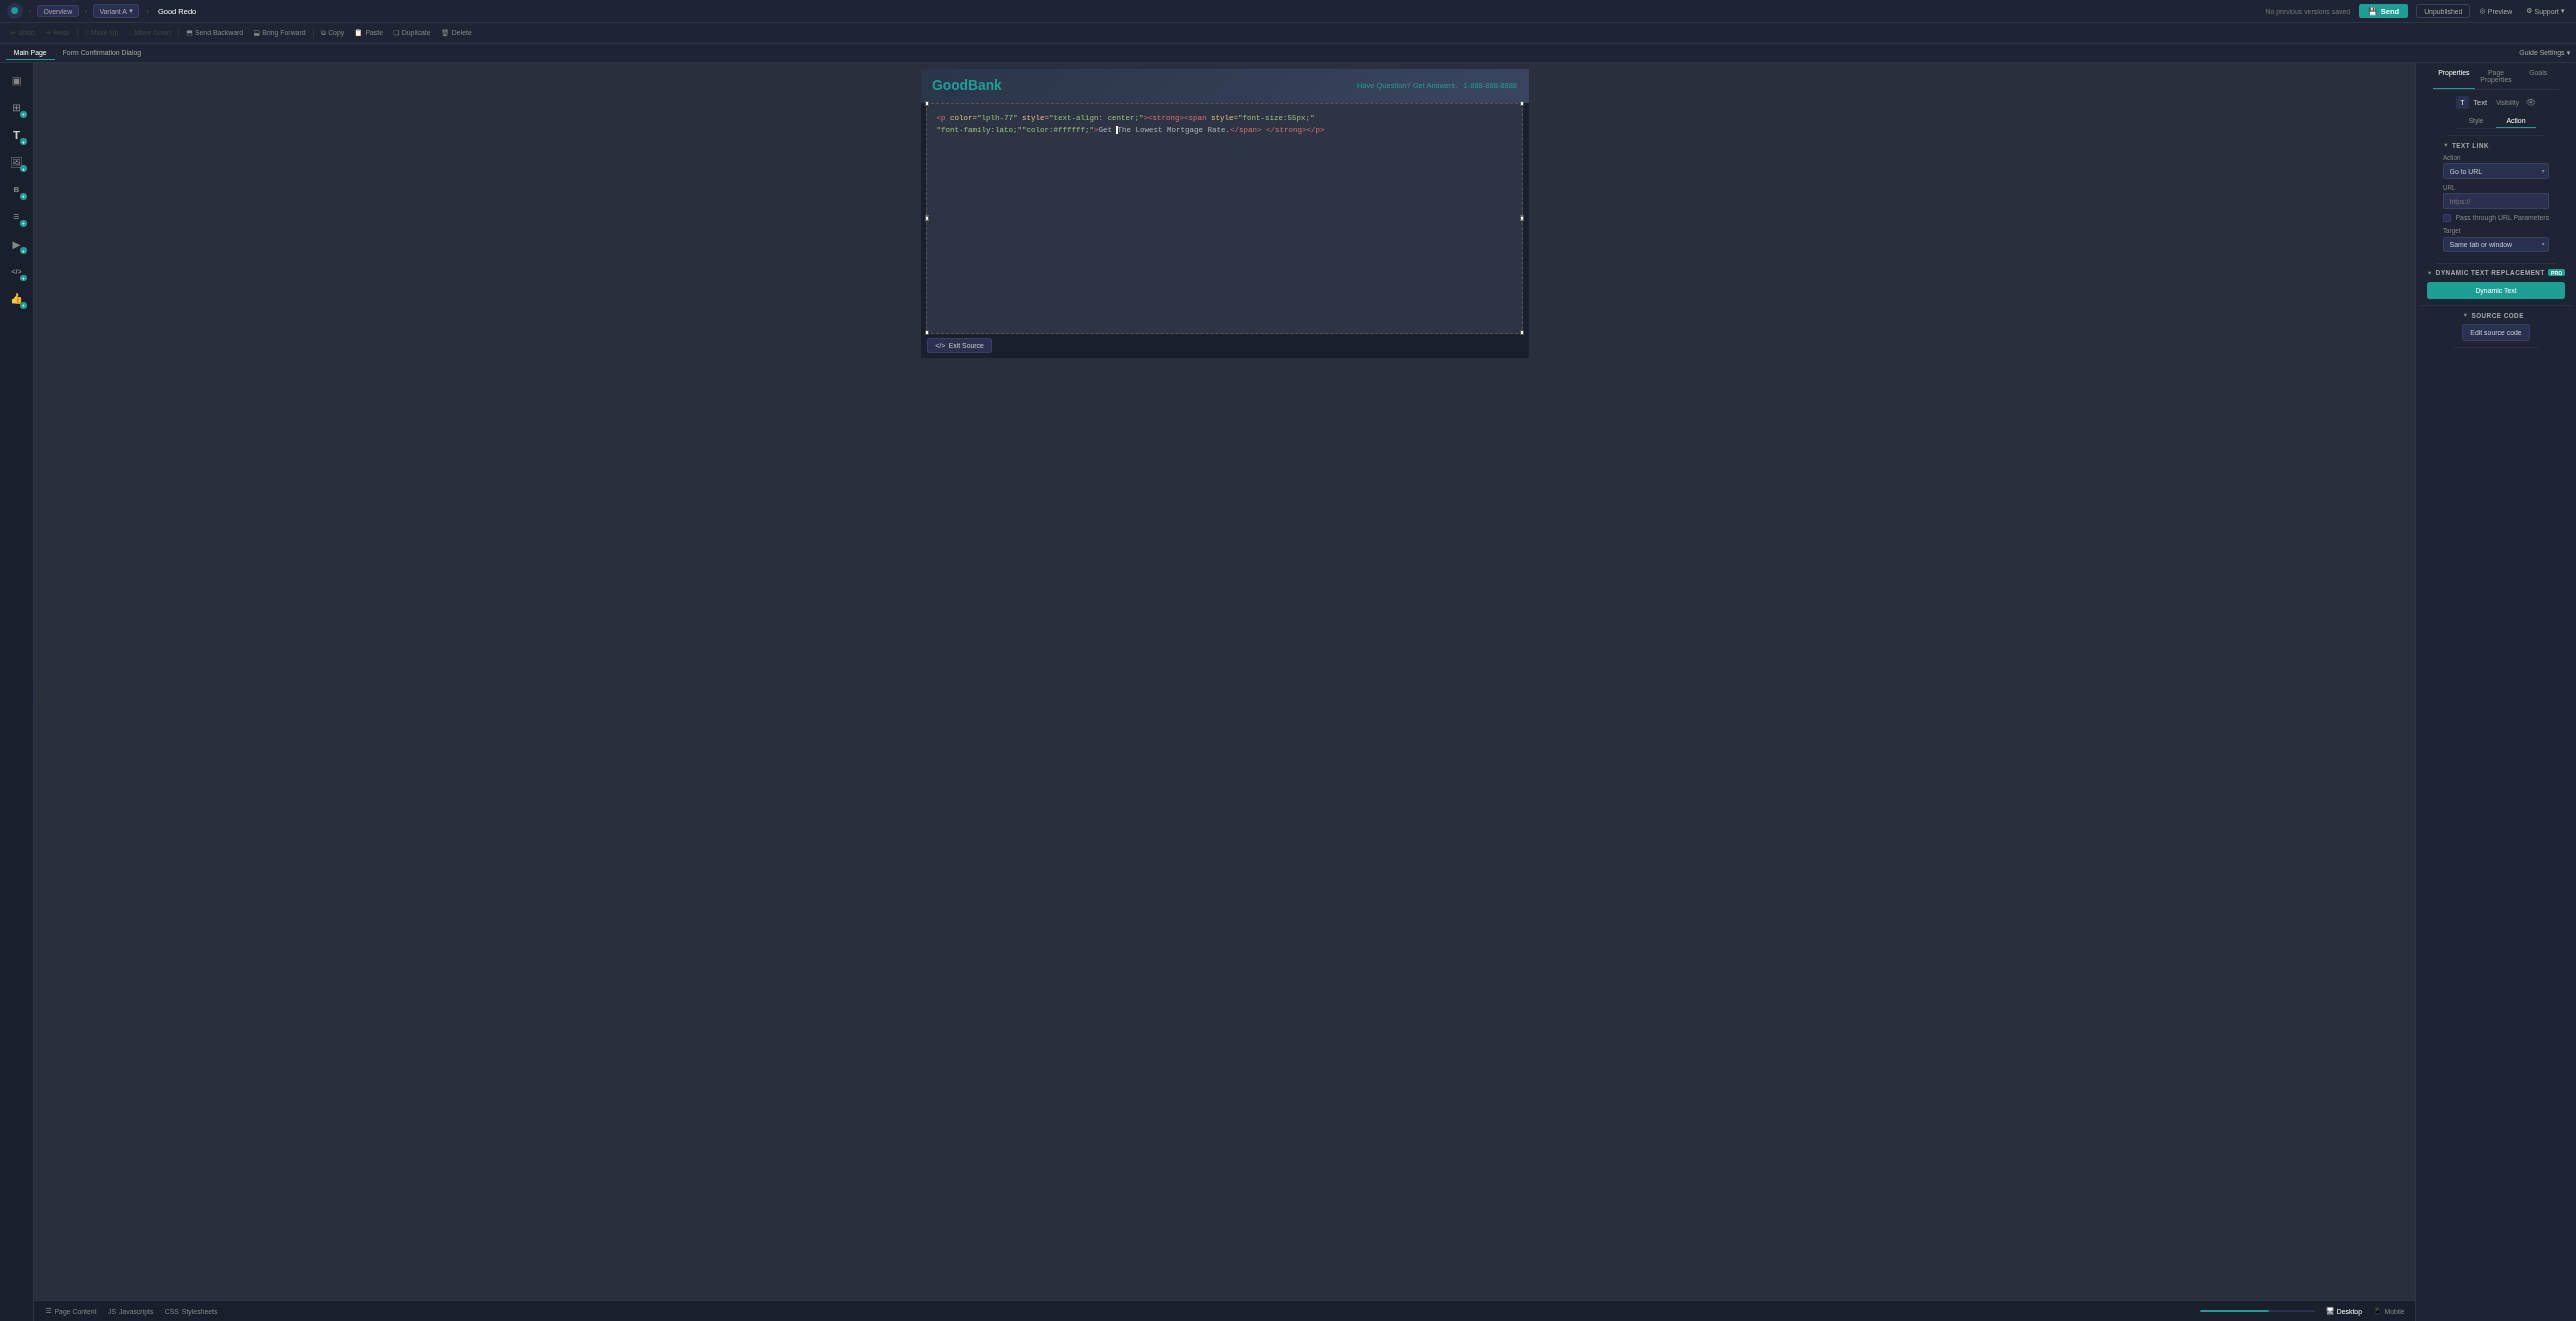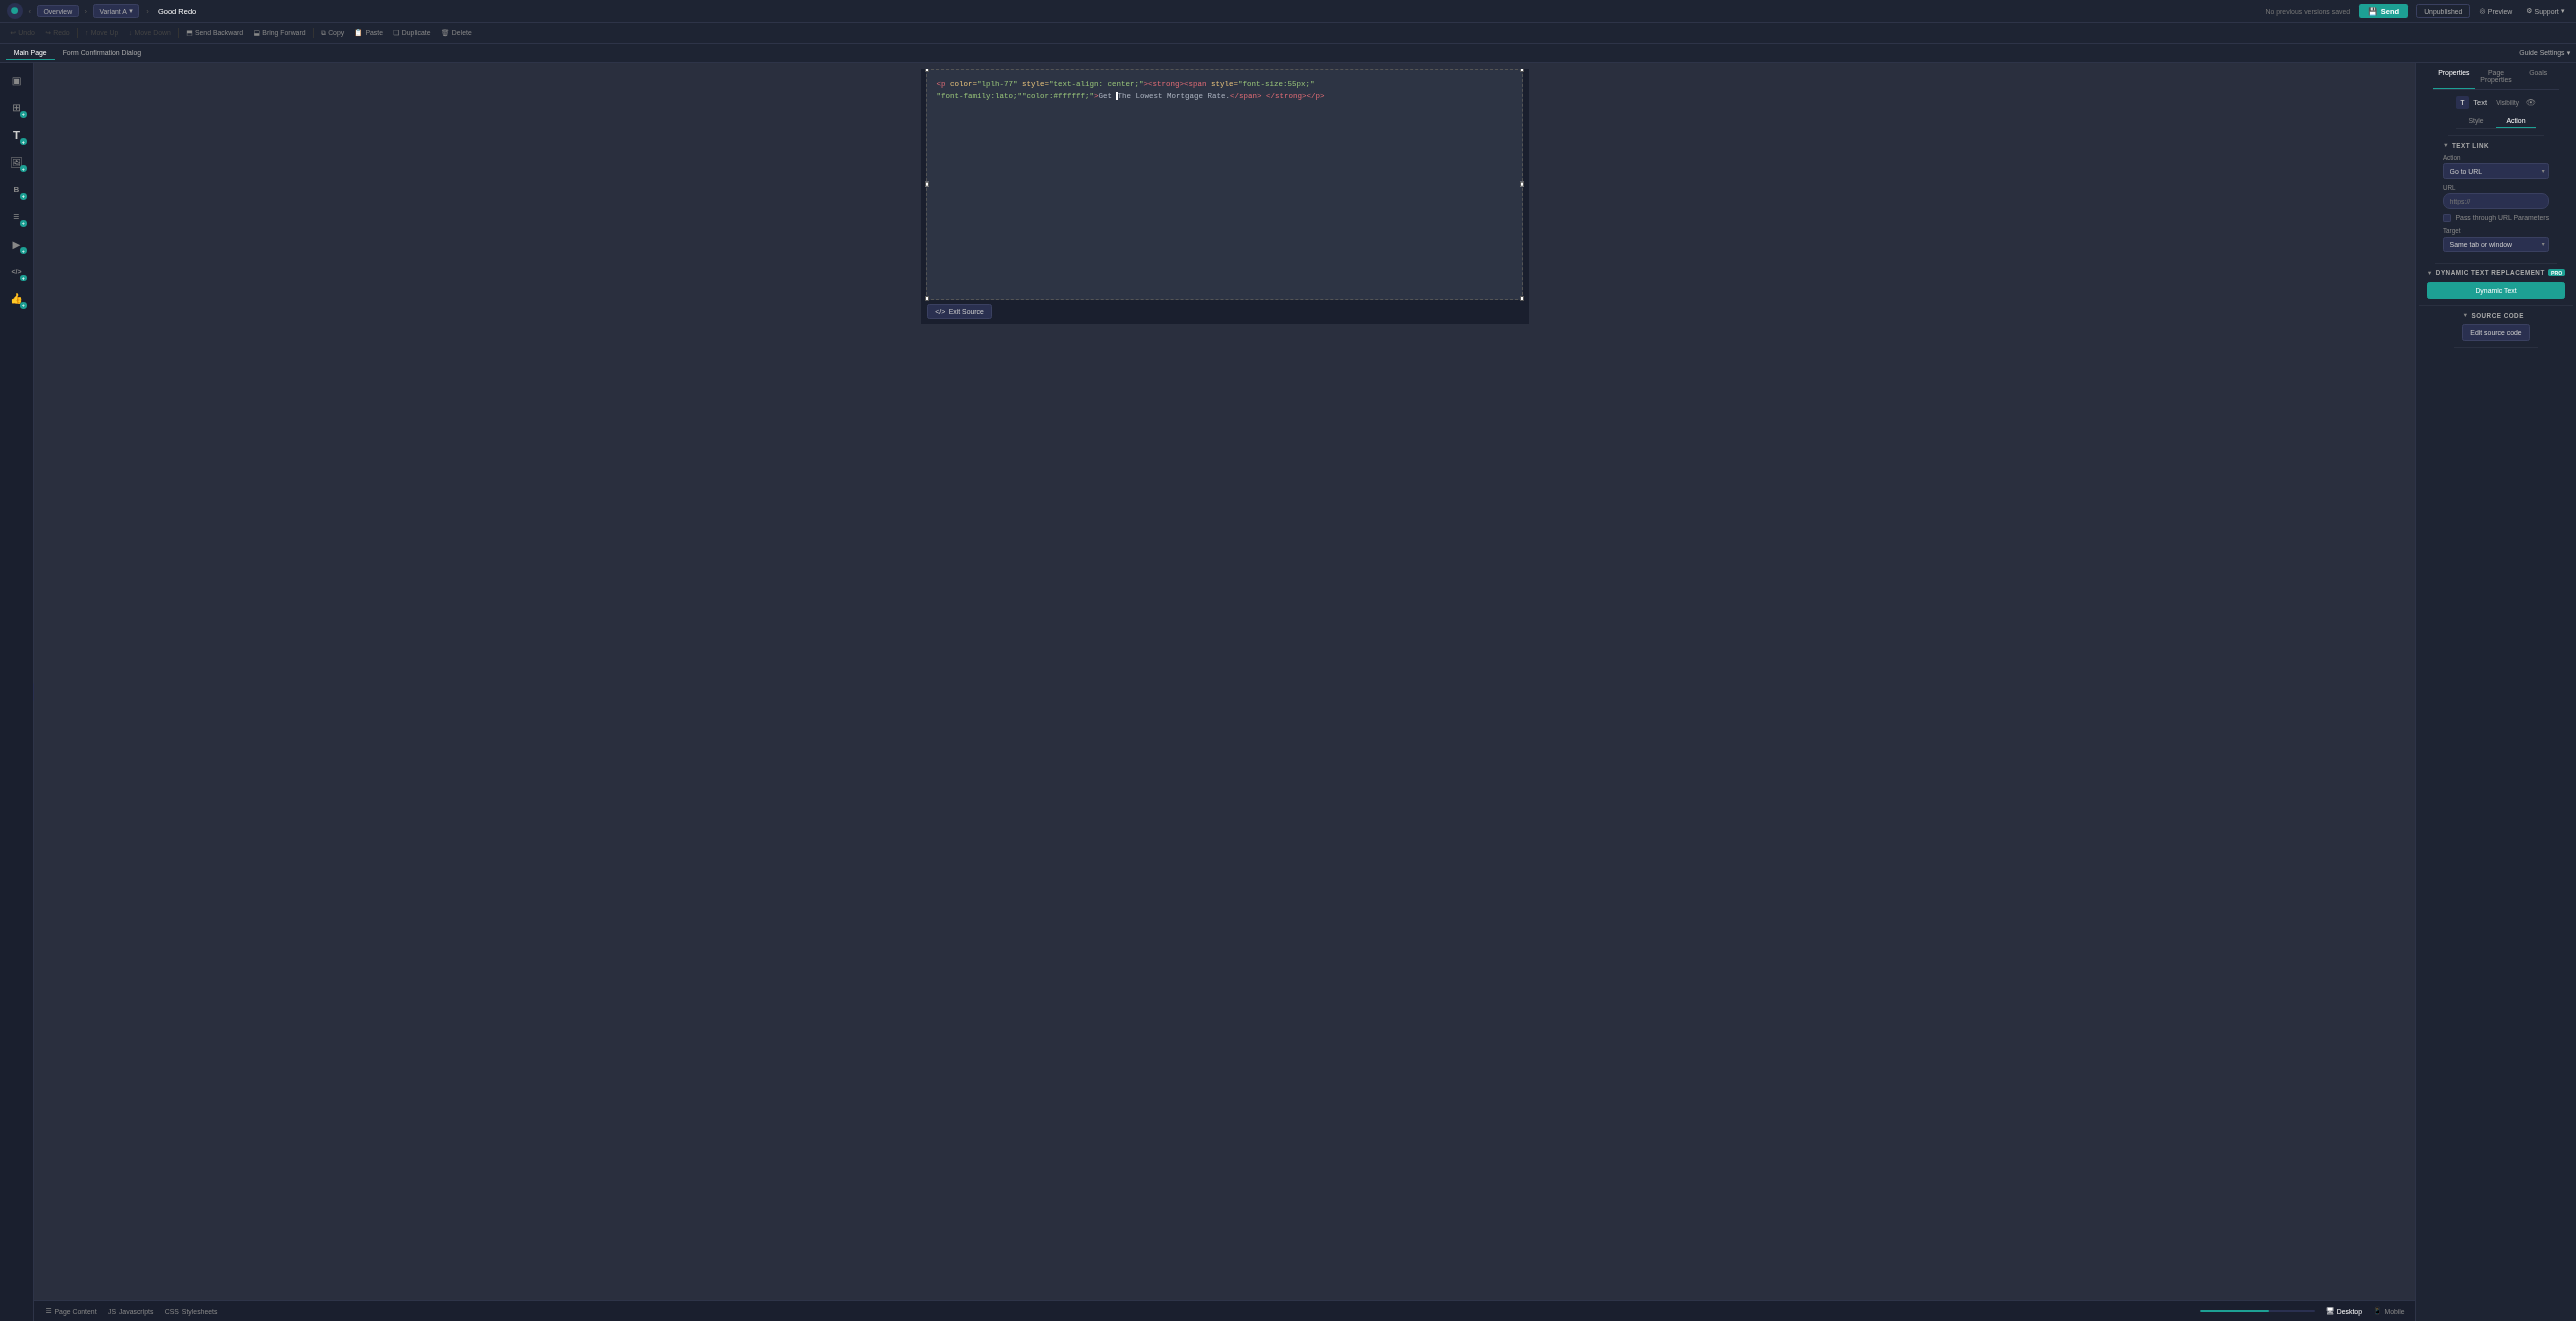"GoodBank" div.page-header { html: none -> <div> <div>GoodBank</div> <div> <span>Have Question? Get Answers.</span> &nbsp; <span>1-888-888-8888</span> </div> </div> }
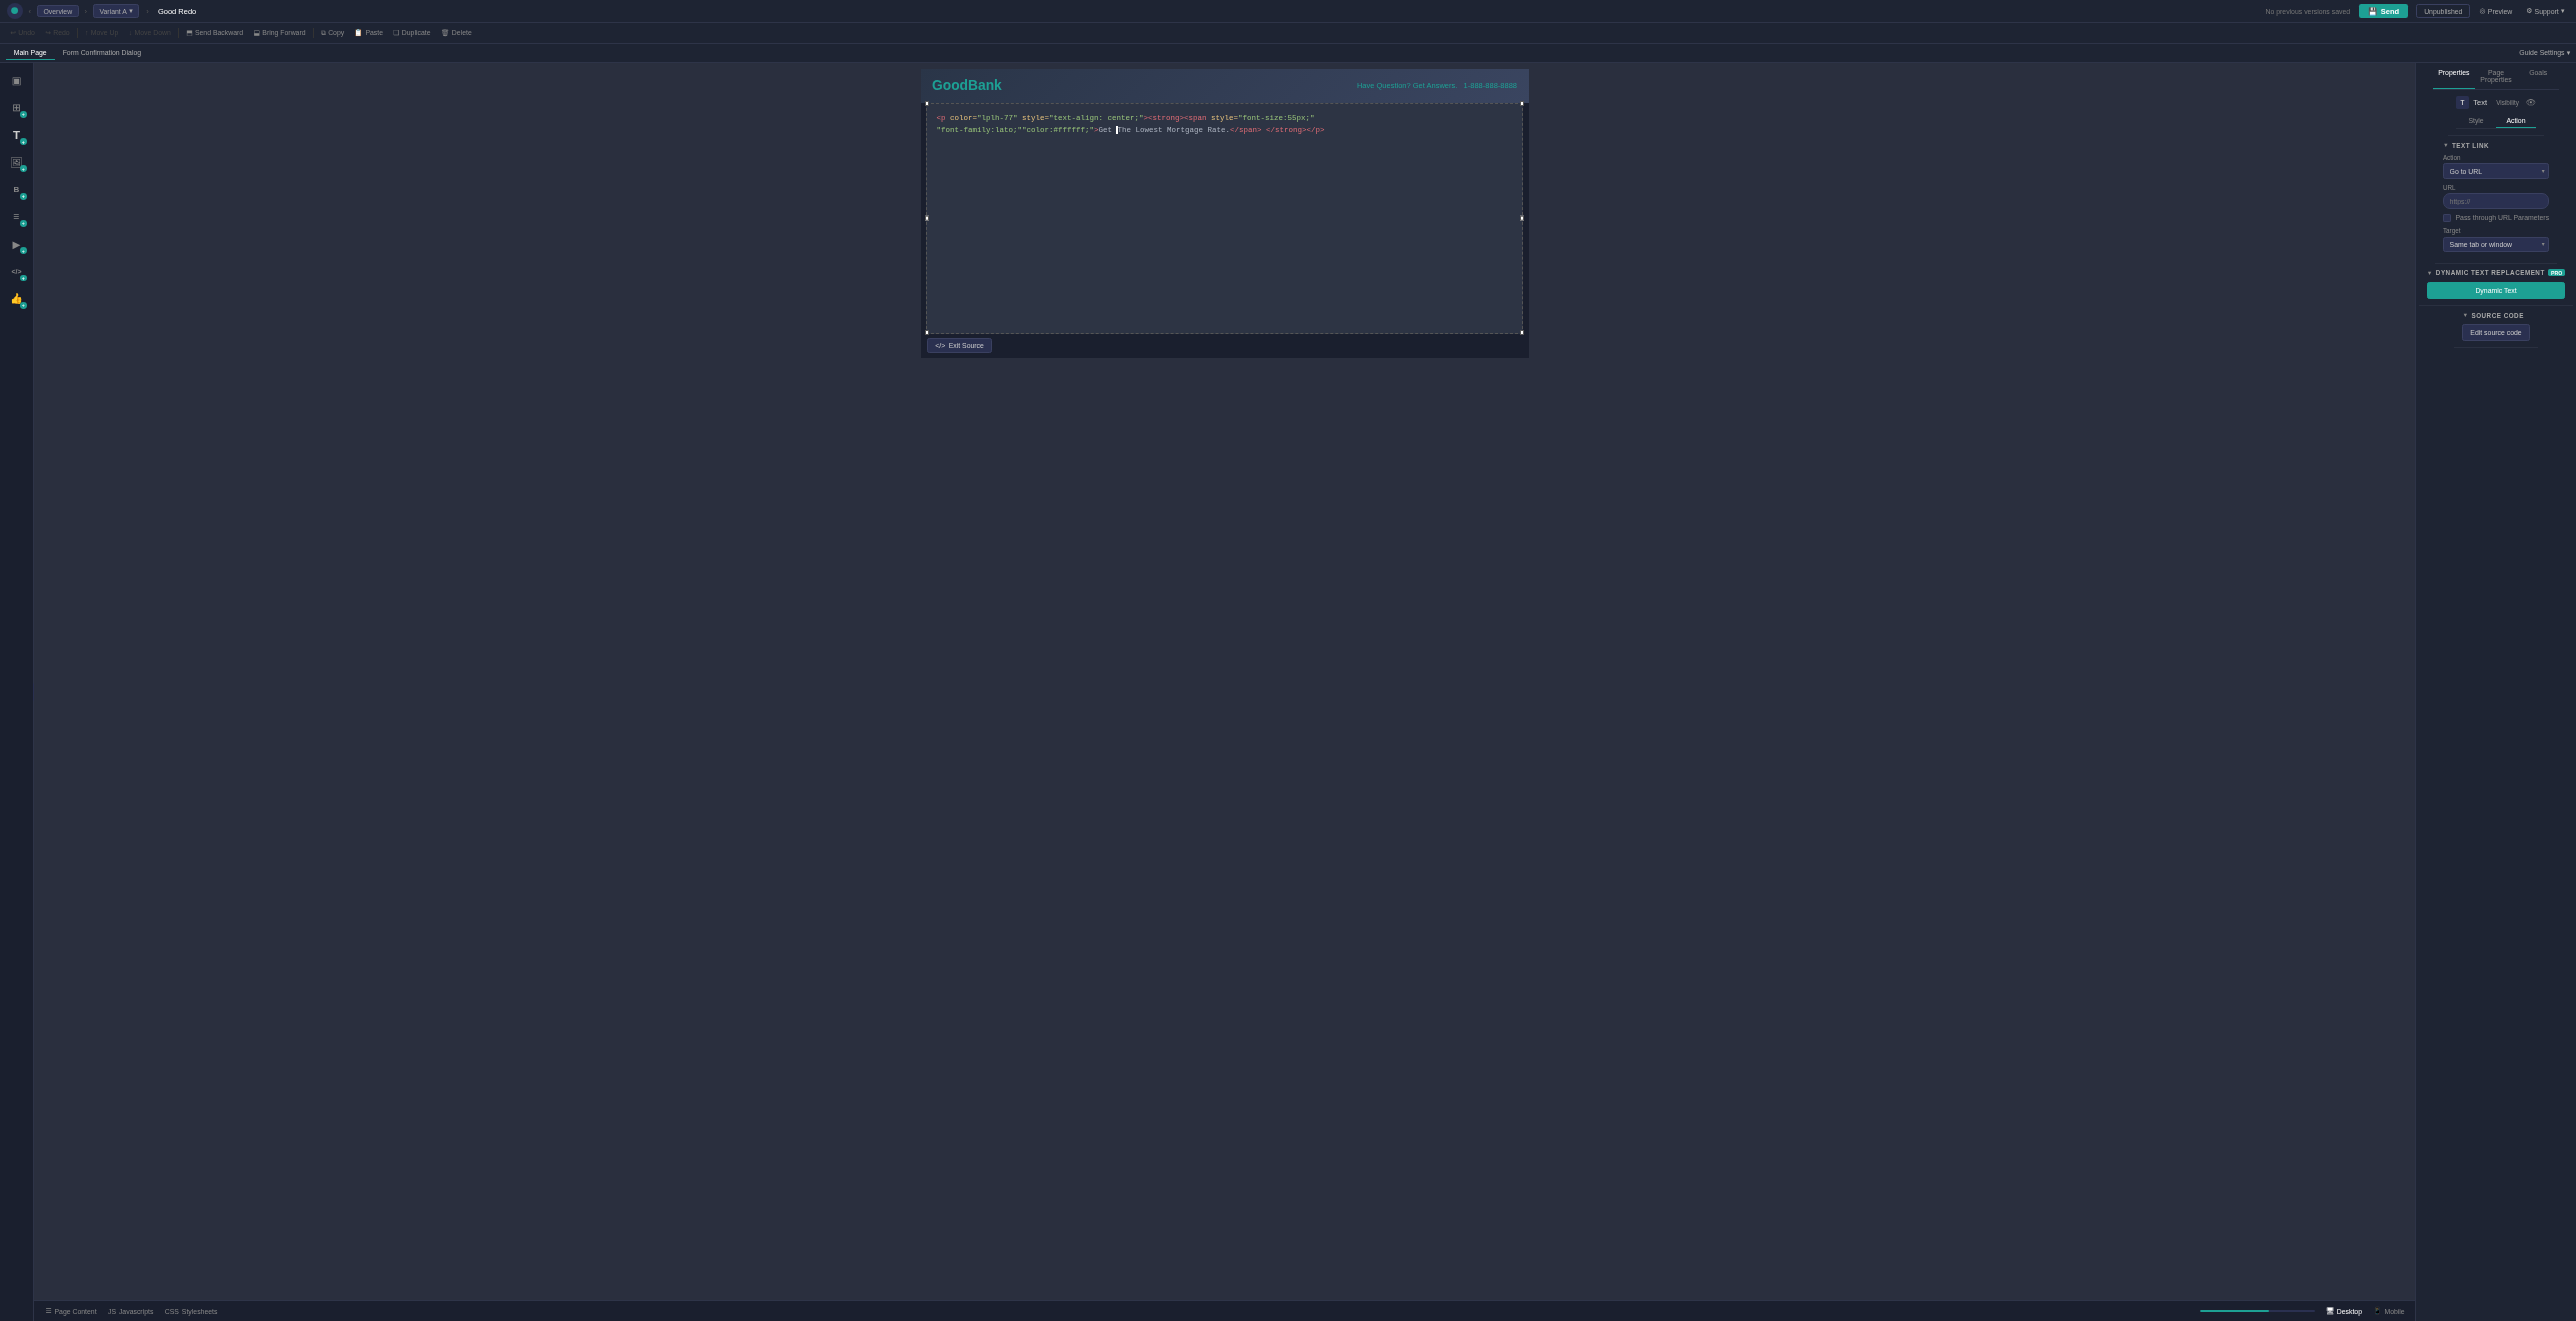"https://" .rs-input { border-radius: 7px -> 1px }
